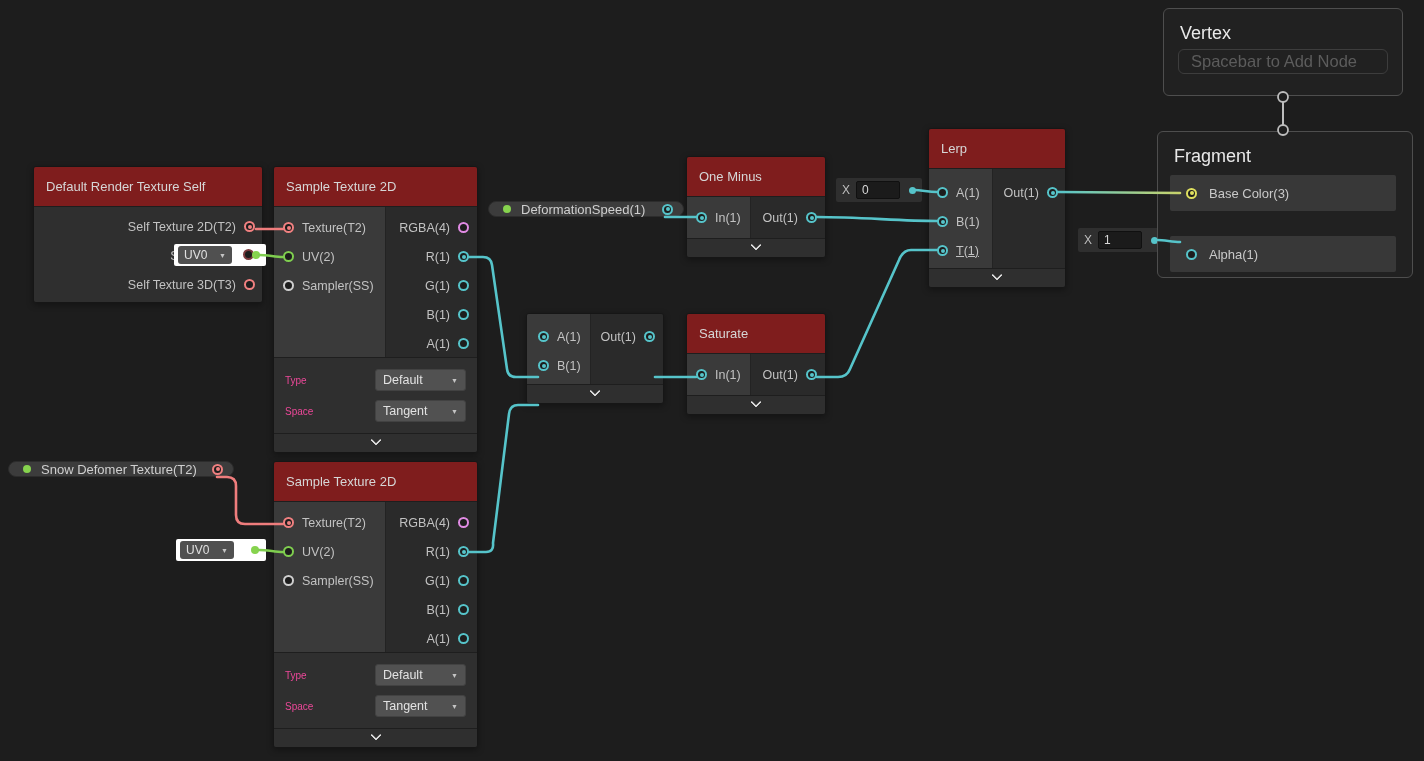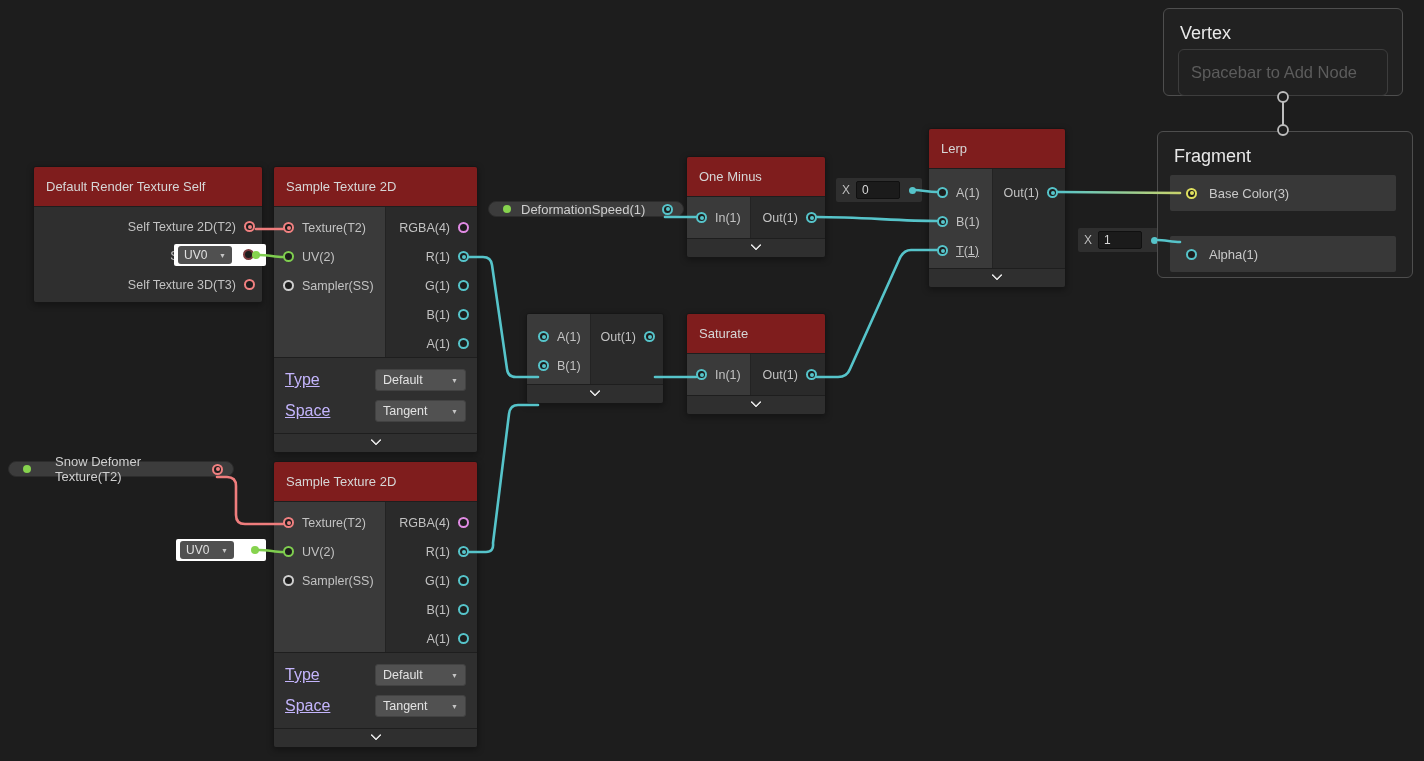"Spacebar to Add Node" .spacebar-box { height: 47px -> 25px }
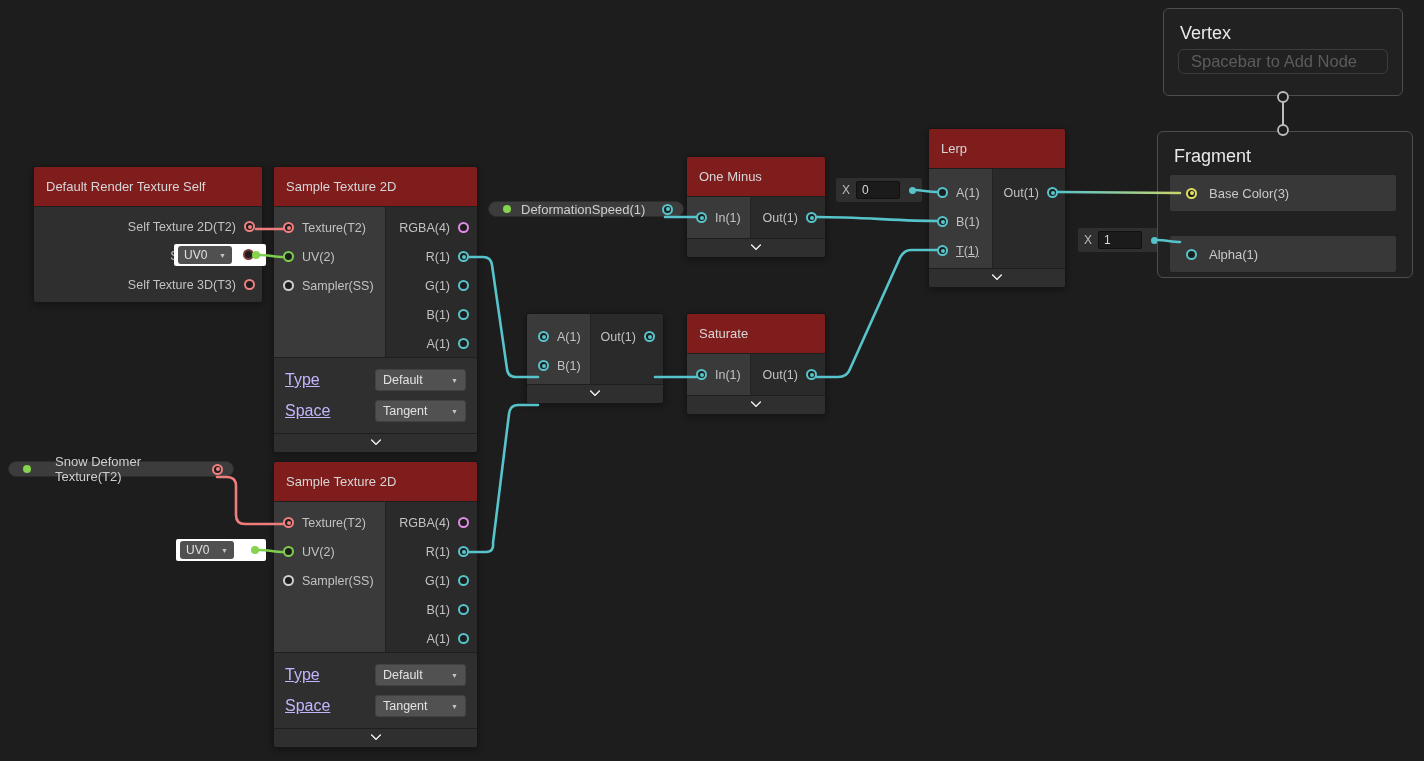"Type" .opt-label { color: #c4b5fd -> #ec4899; font-size: 16px -> 10px; text-decoration: underline -> none }
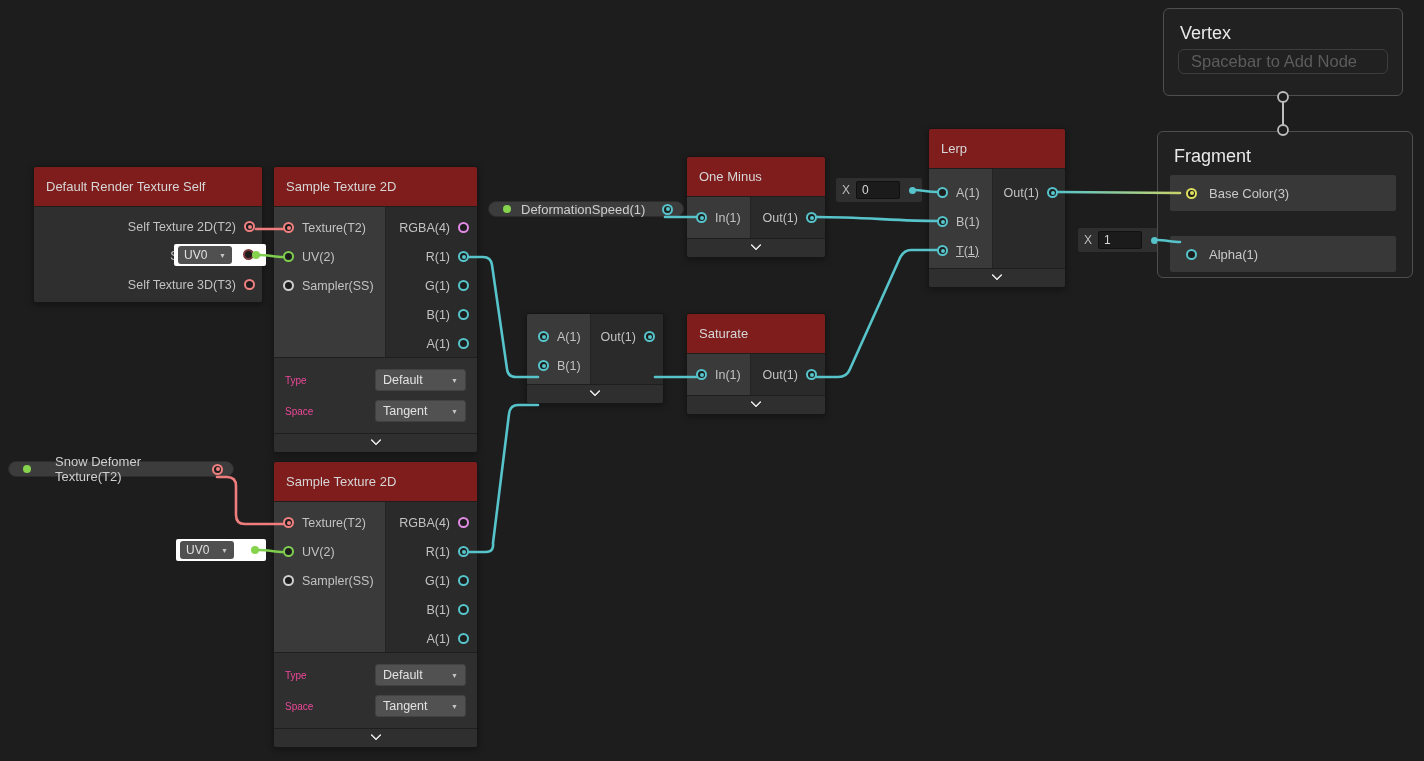"Snow Defomer Texture(T2)" span { margin-left: 14px -> none }
